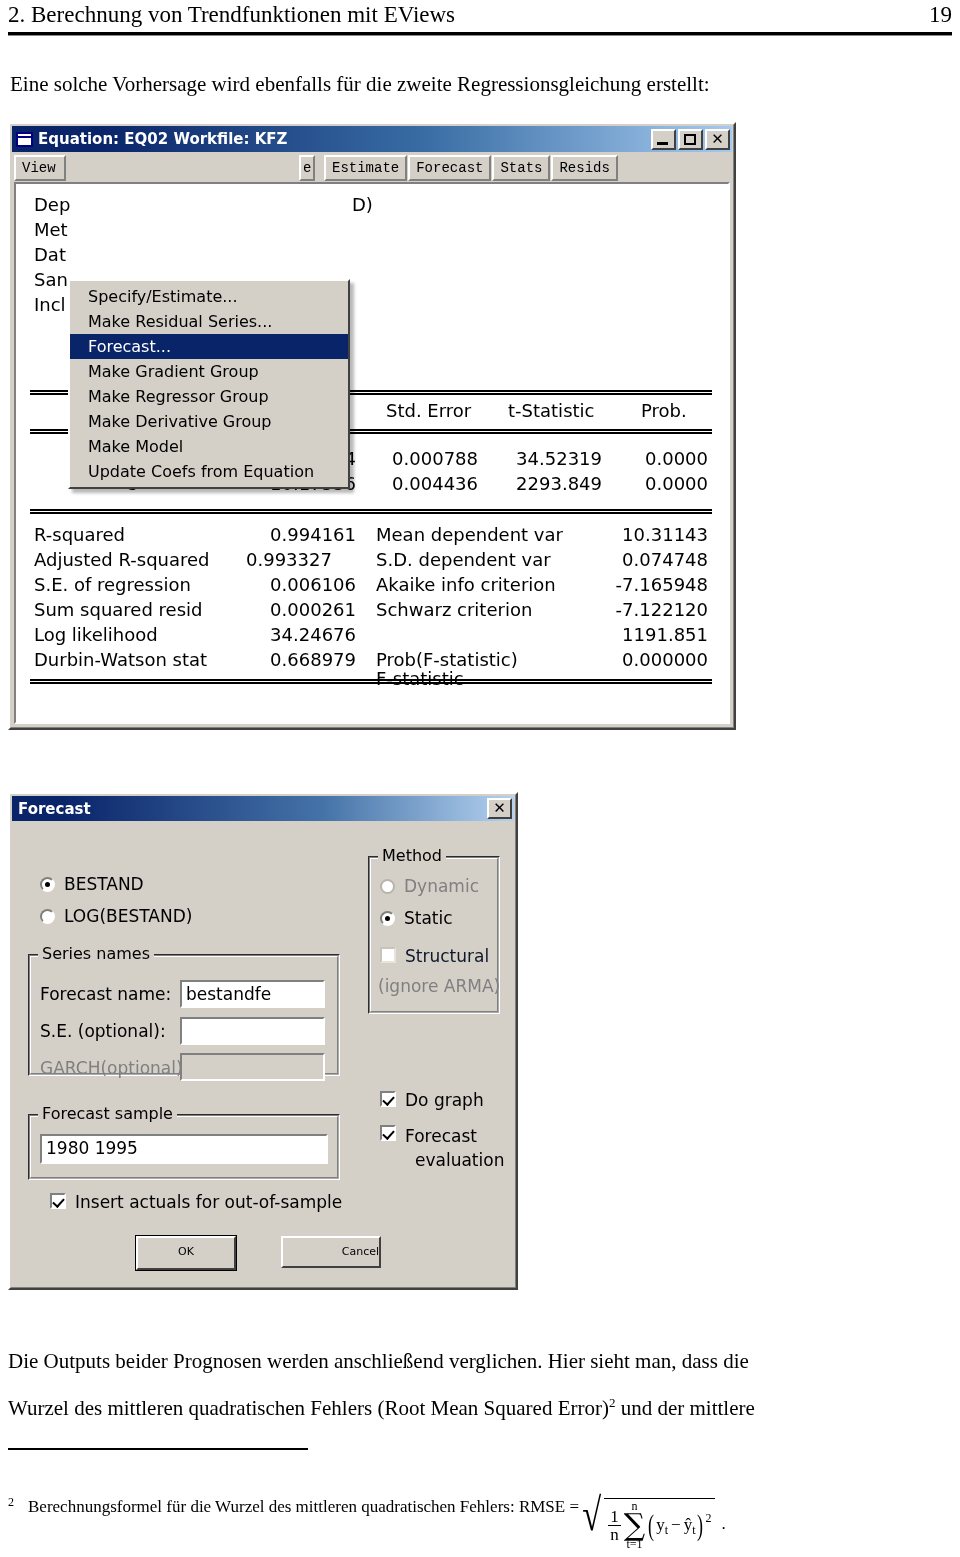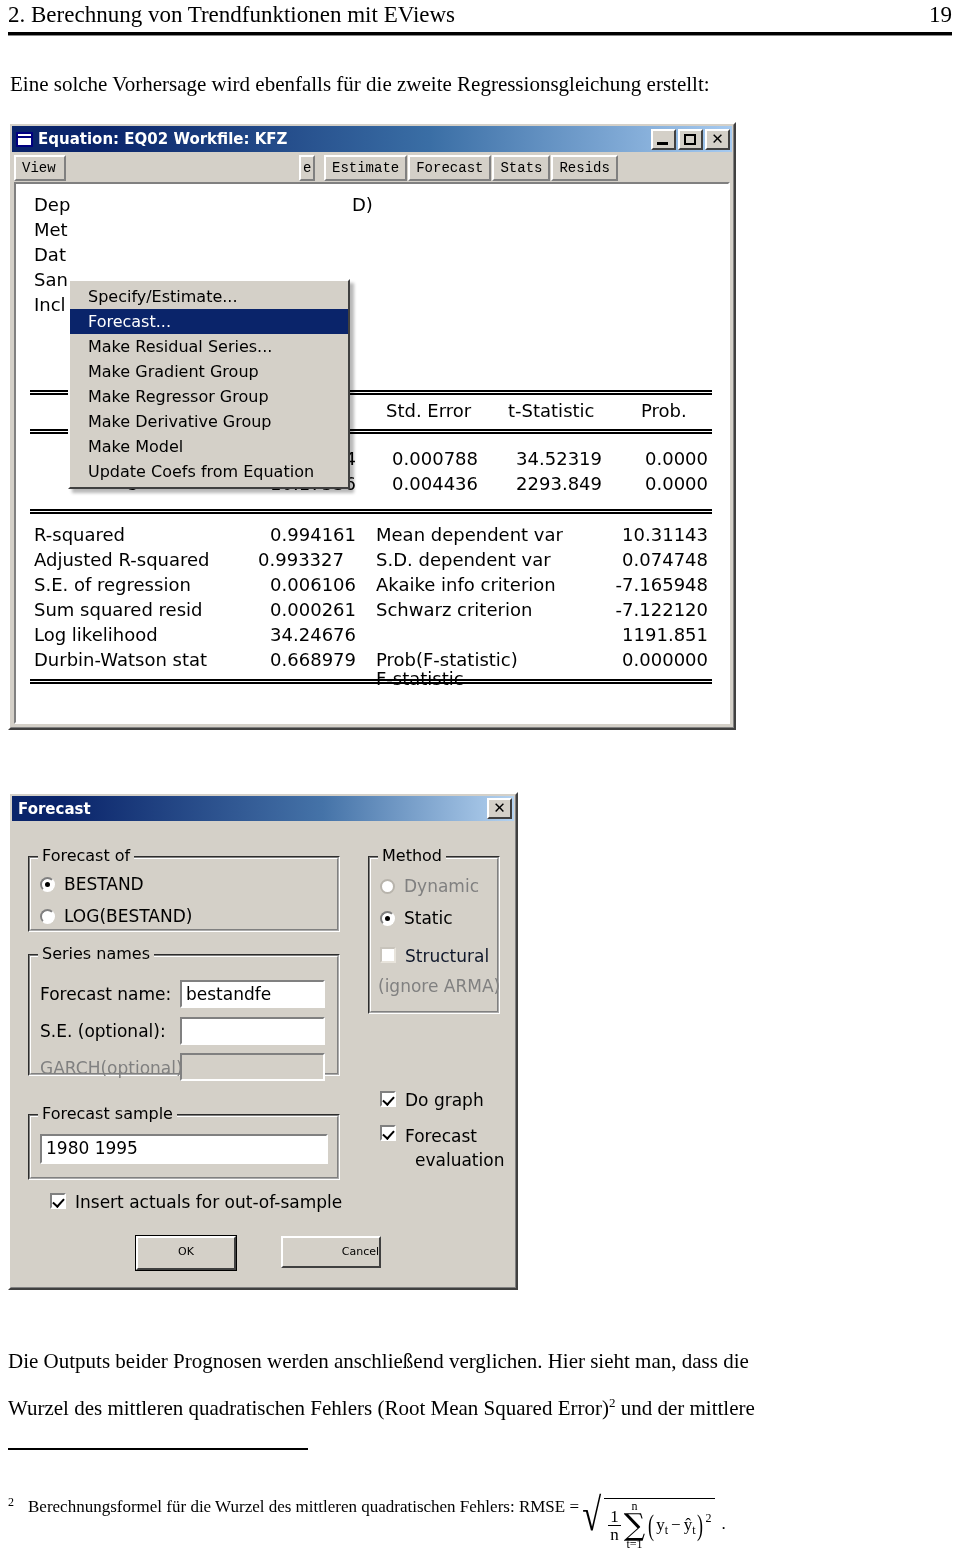"Forecast..." div.menu-item { order: before "Make Residual Series..." -> after "Make Residual Series..." }
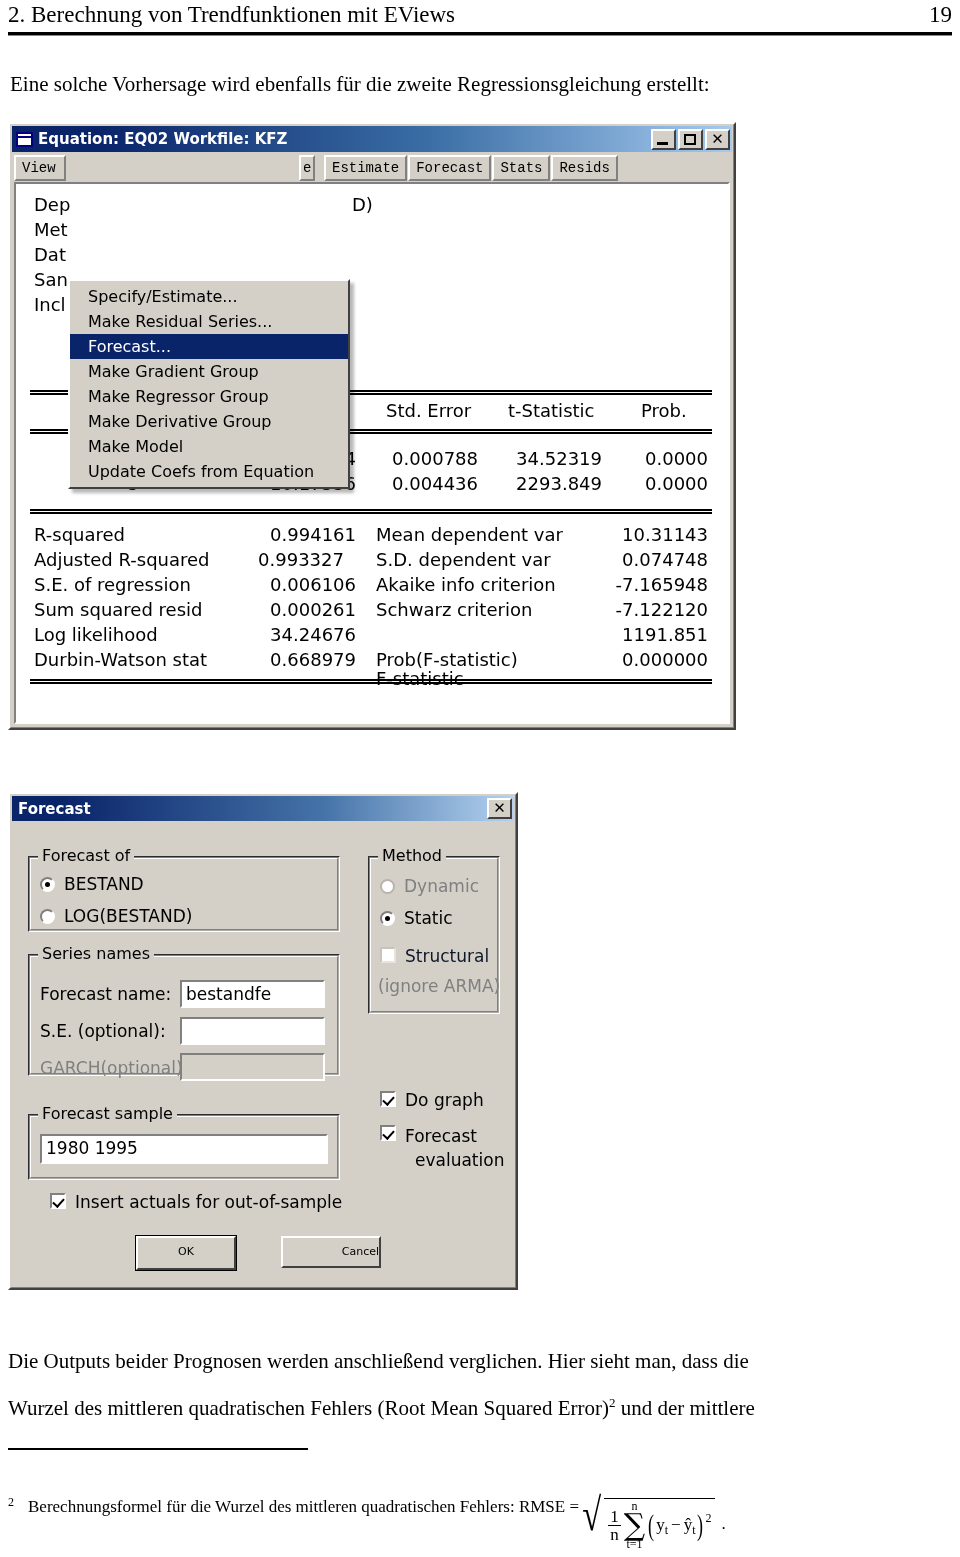"0.993327" div.mono-row { text-align: center -> left }
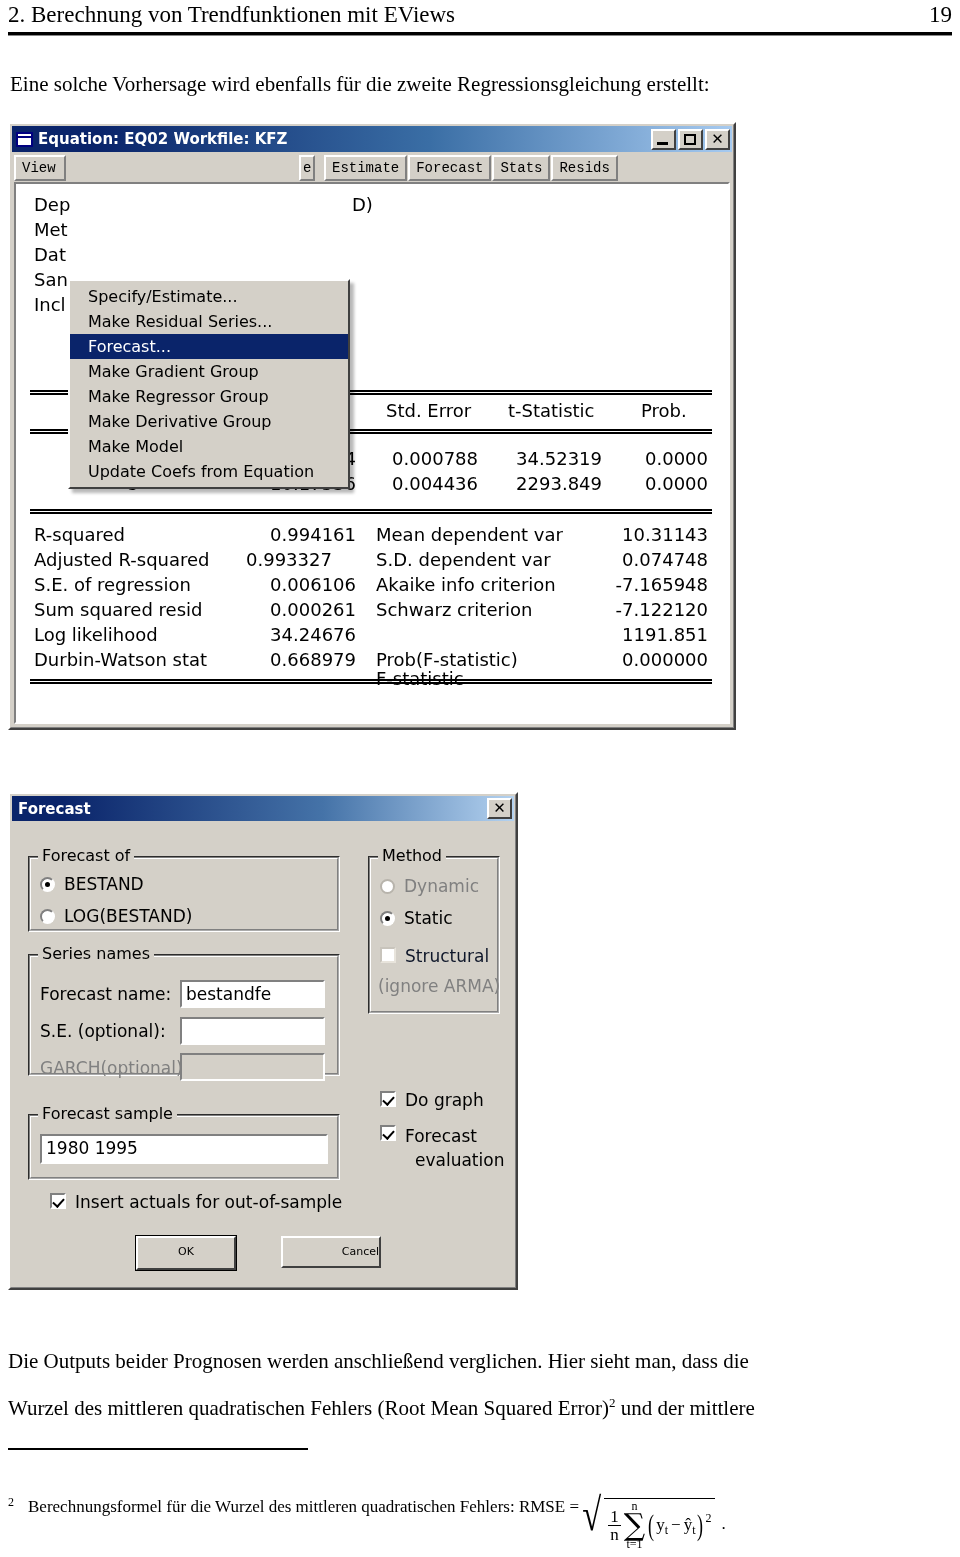"Forecast of" div.grp { html: <div> <div>Forecast of</div> </div> -> none }
